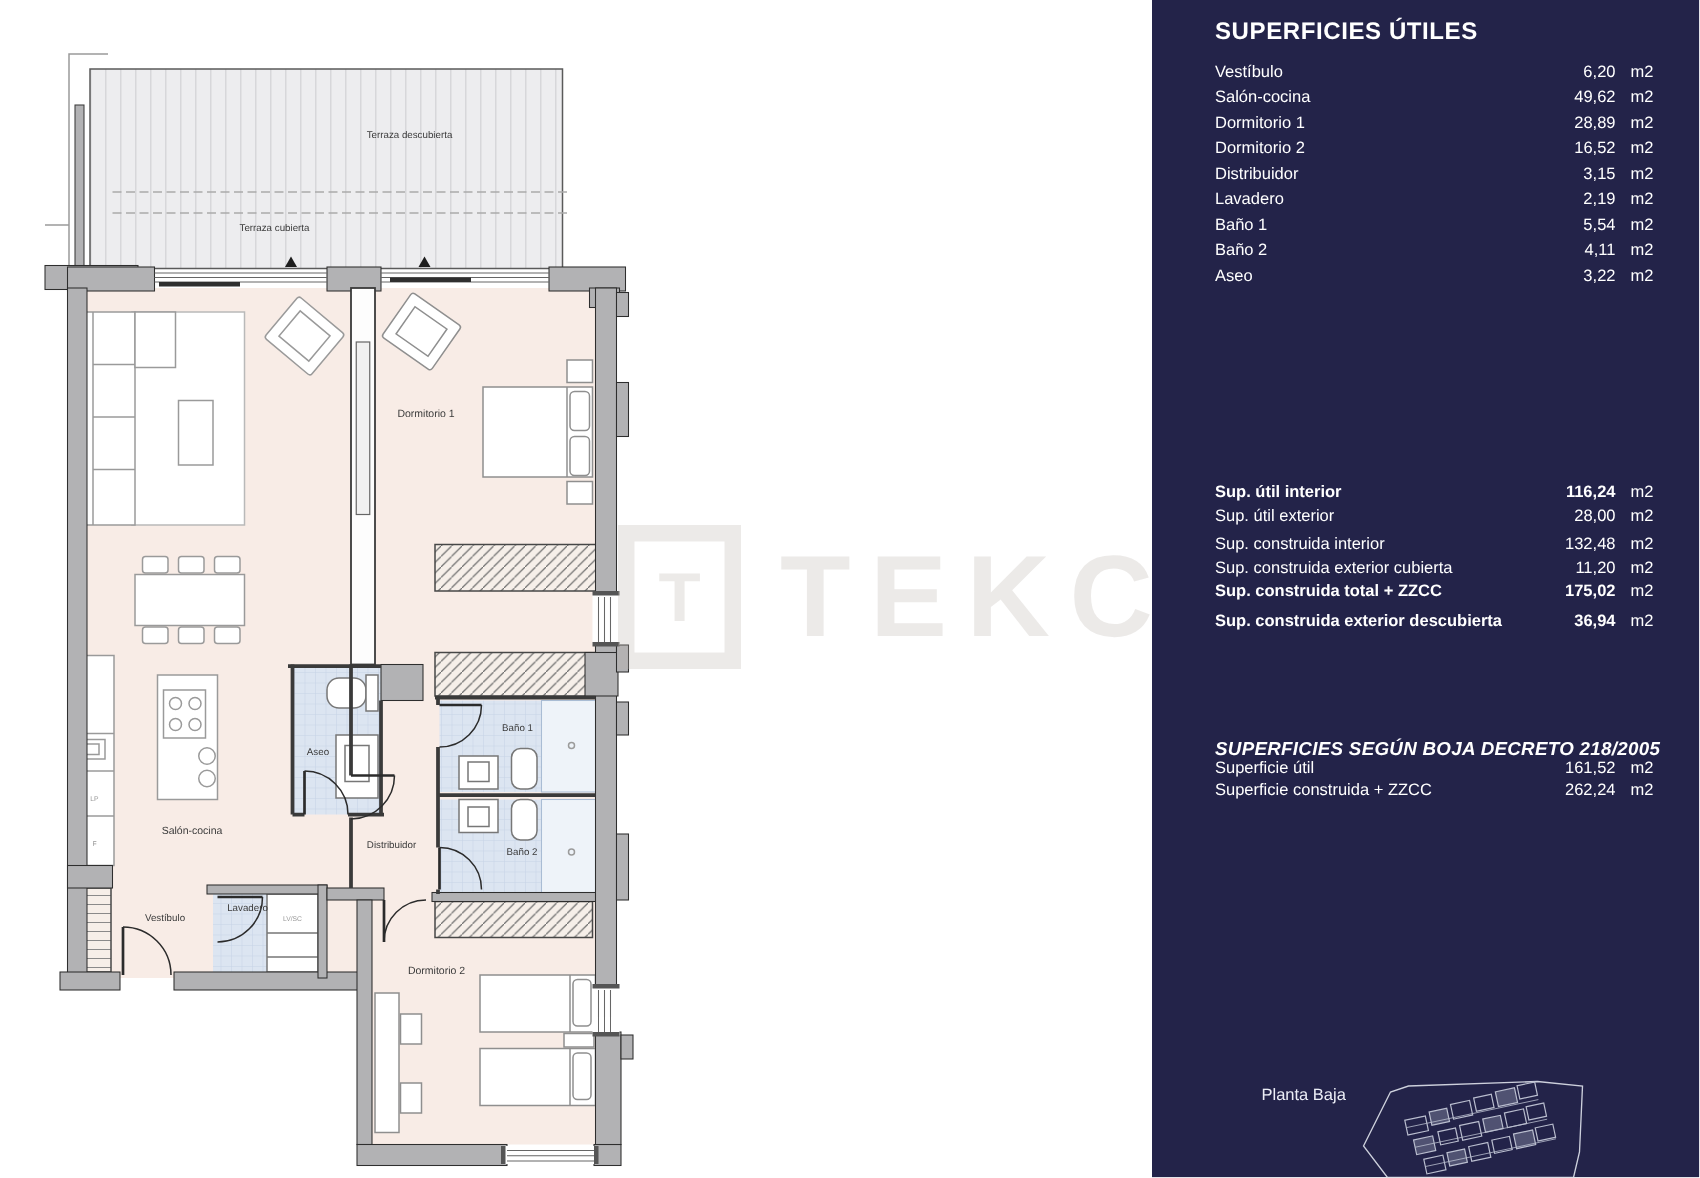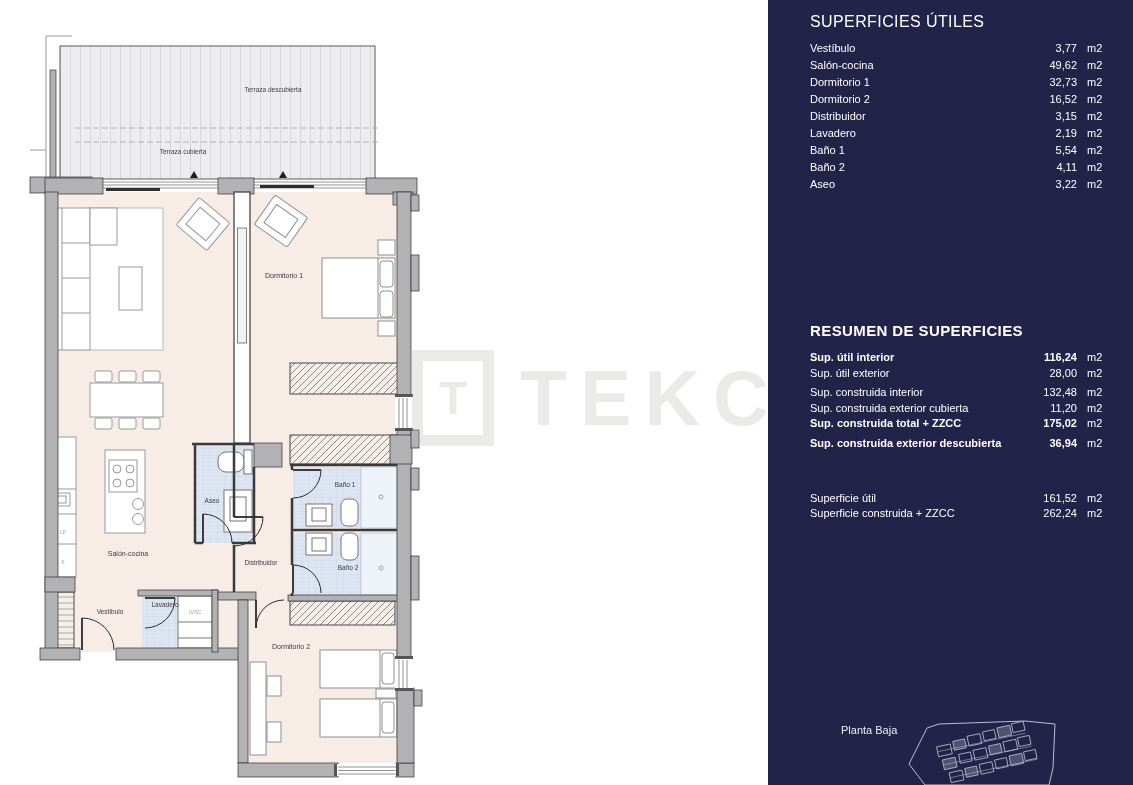"SUPERFICIES ÚTILES" .panel-title { font-weight: normal -> bold }
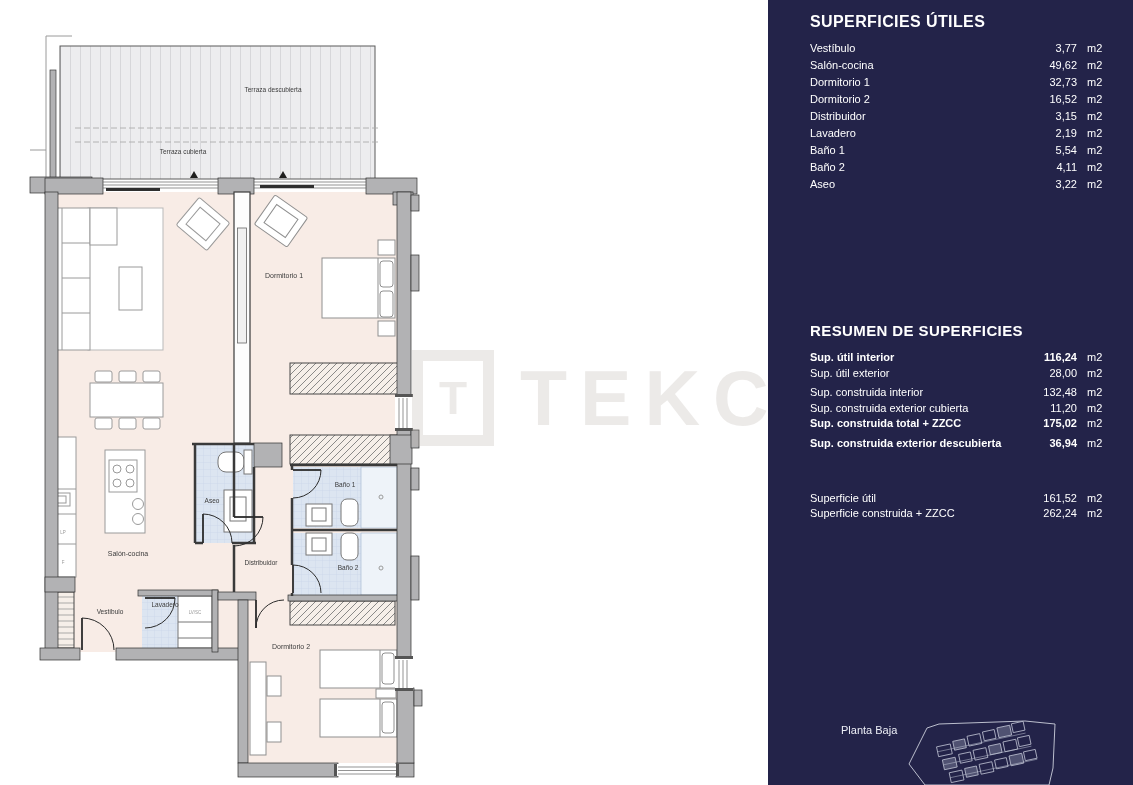"3,77" span.val { text: 3,77 -> 6,20 }
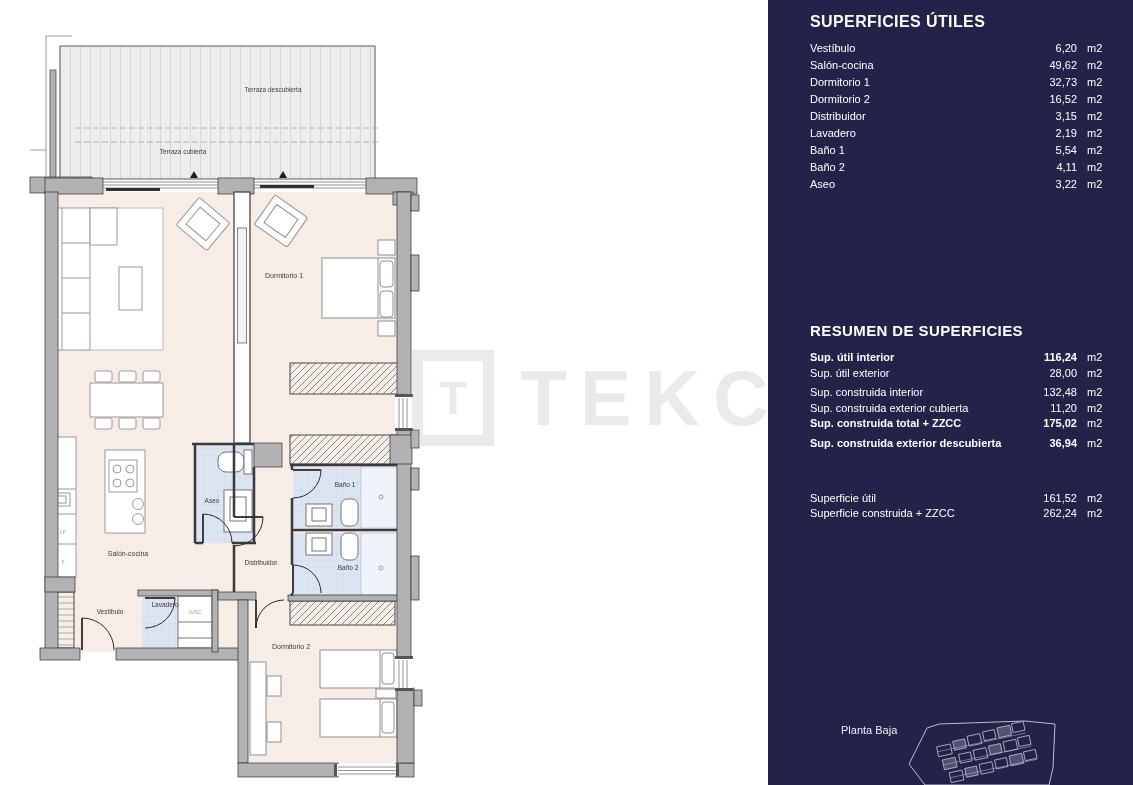"32,73" span.val { text: 32,73 -> 28,89 }
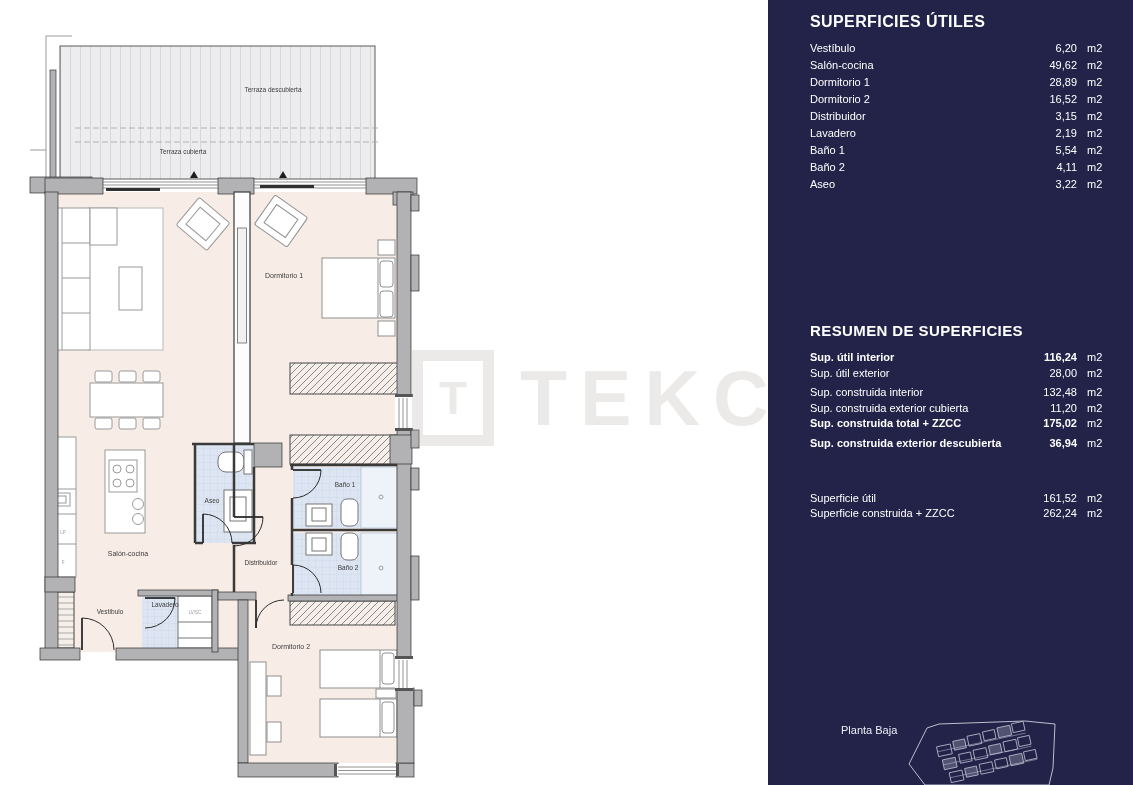"RESUMEN DE SUPERFICIES" div.resumen-title { html: <div>RESUMEN DE SUPERFICIES</div> -> none }
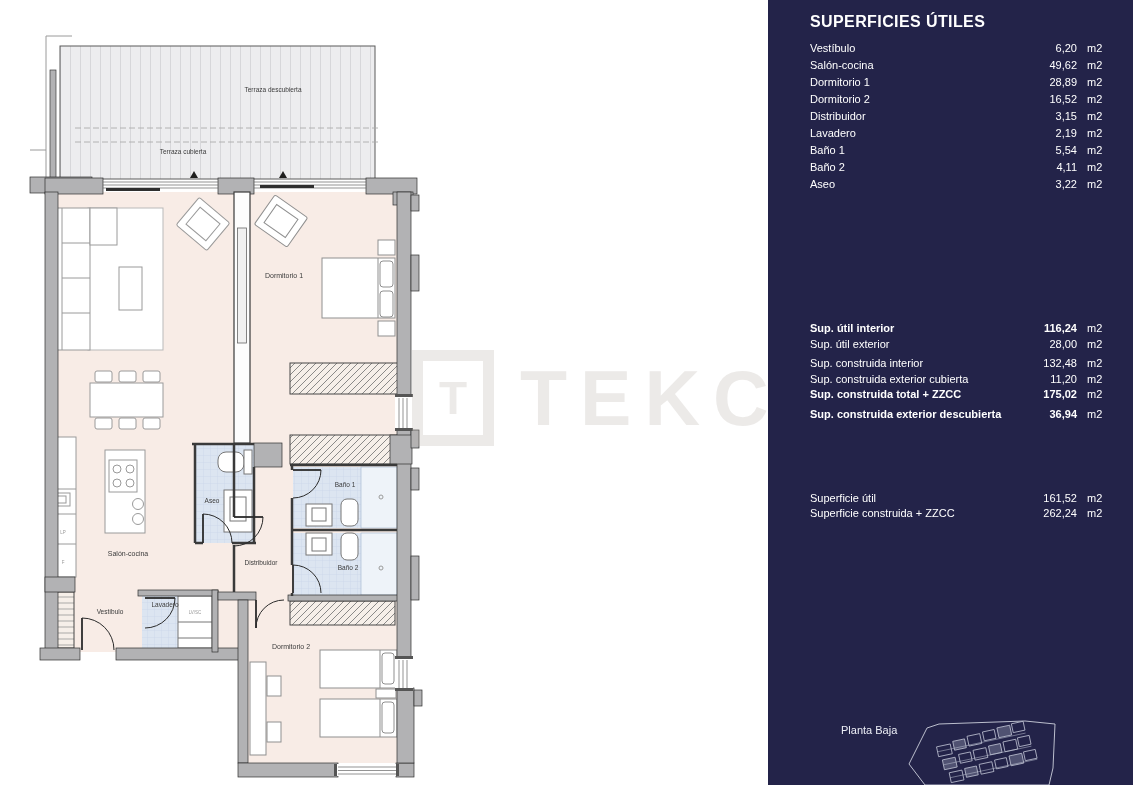"SUPERFICIES SEGÚN BOJA DECRETO 218/2005" div.boja-title { html: none -> <div>SUPERFICIES SEGÚN BOJA DECRETO 218/2005</div> }
